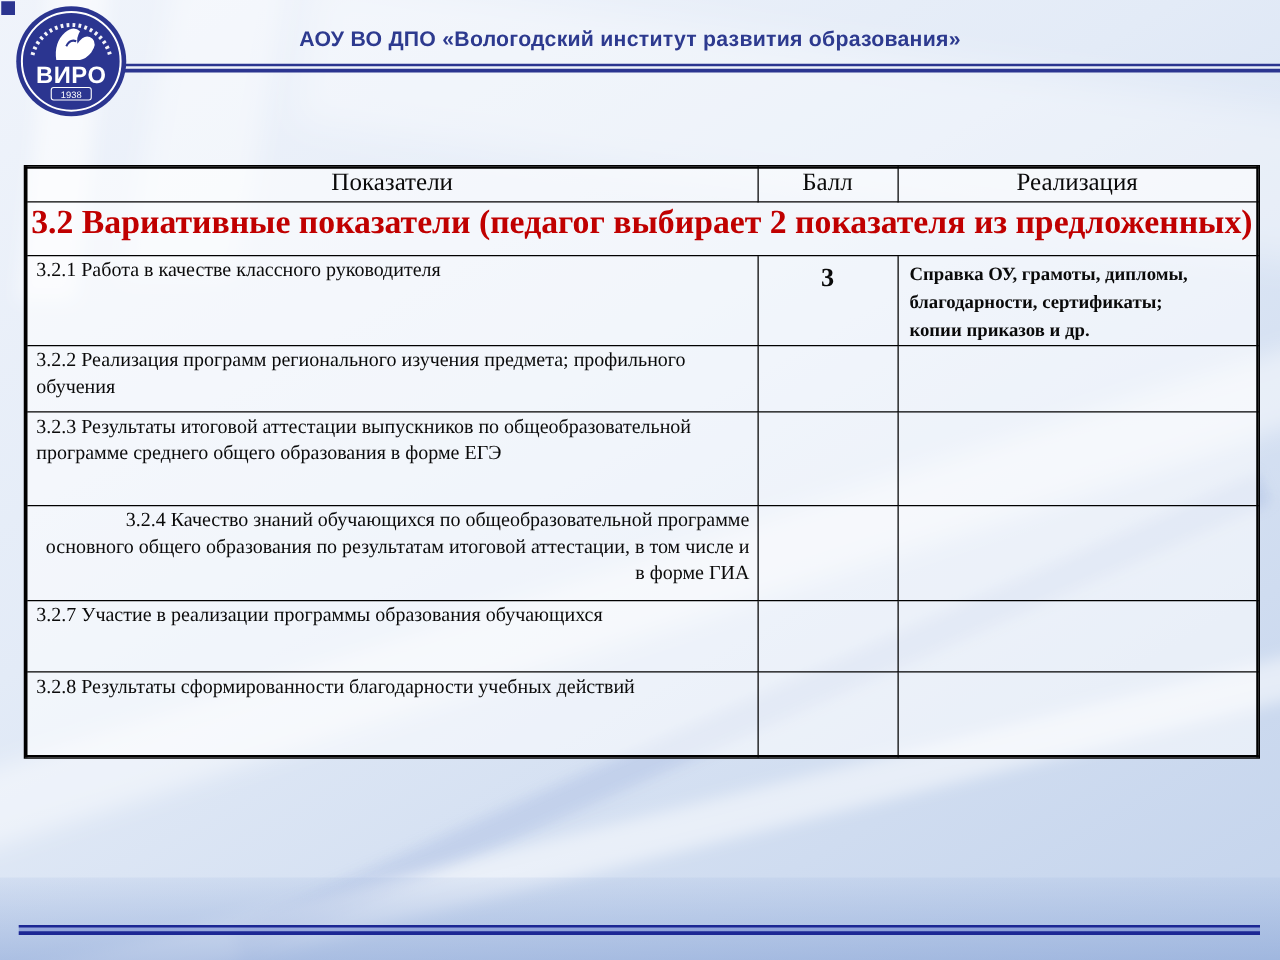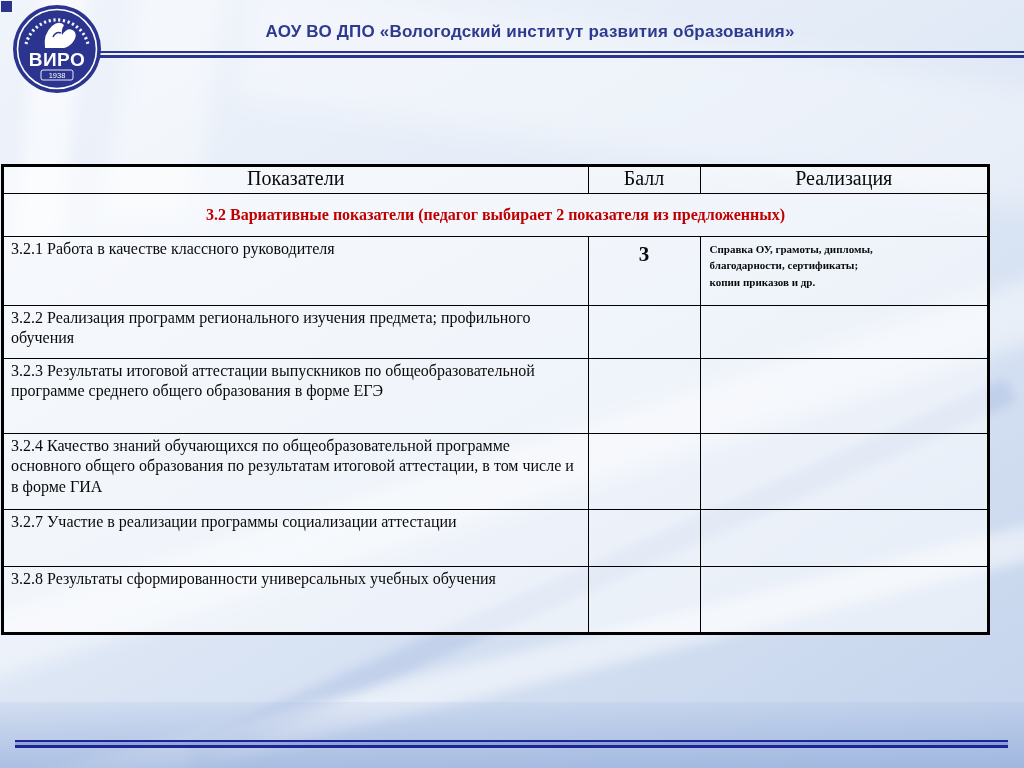"АОУ ВО ДПО «Вологодский институт" .page-title { left: 100px -> 74px }
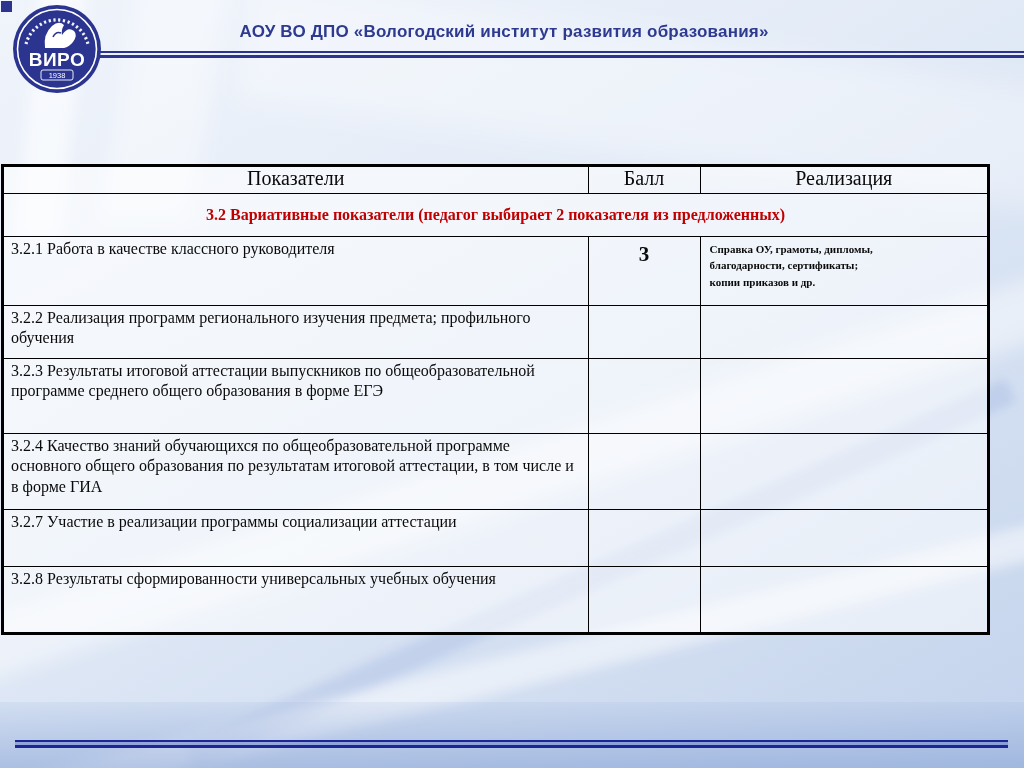"Показатели" table.main { left: 2px -> 20px; margin-top: 32px -> none }
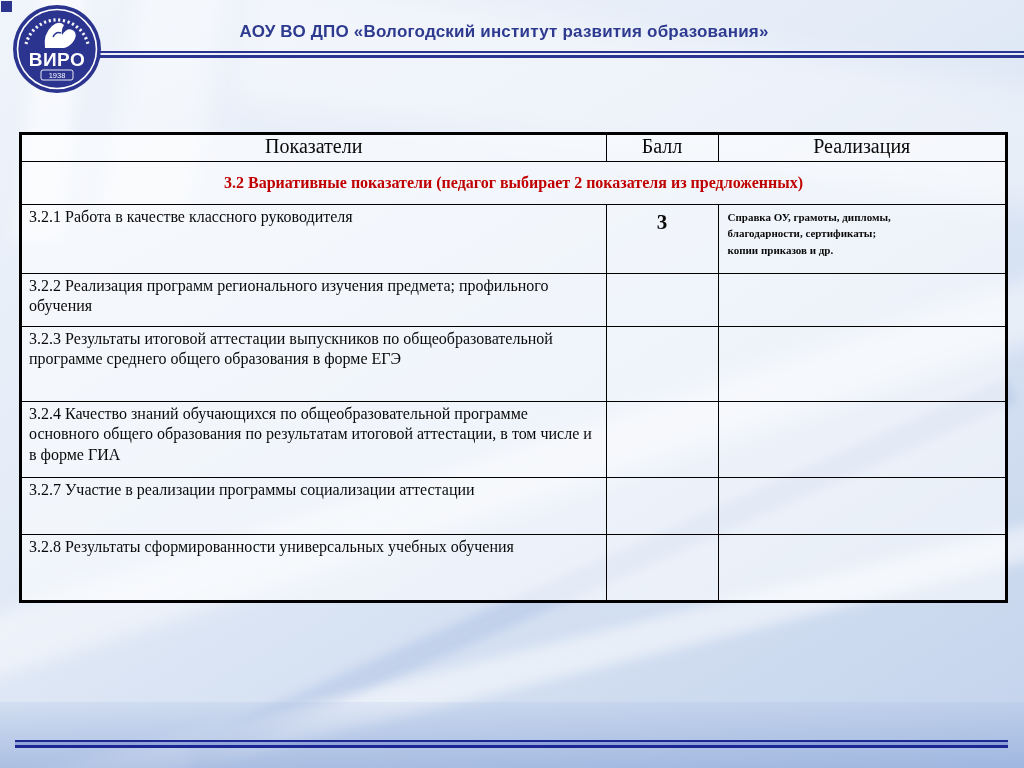"3.2 Вариативные показатели (педагог" tr.section-row td { font-size: 16px -> 27px; padding-top: 12px -> 0 }
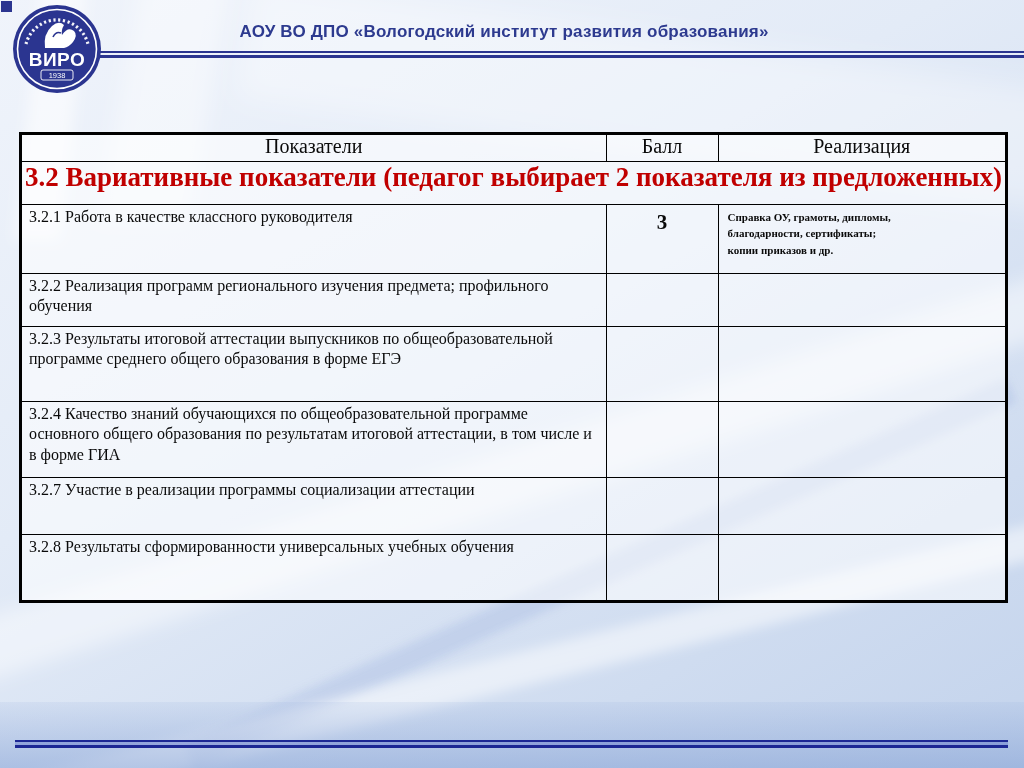"Справка ОУ, грамоты, дипломы," td.justification { font-size: 11px -> 15px }
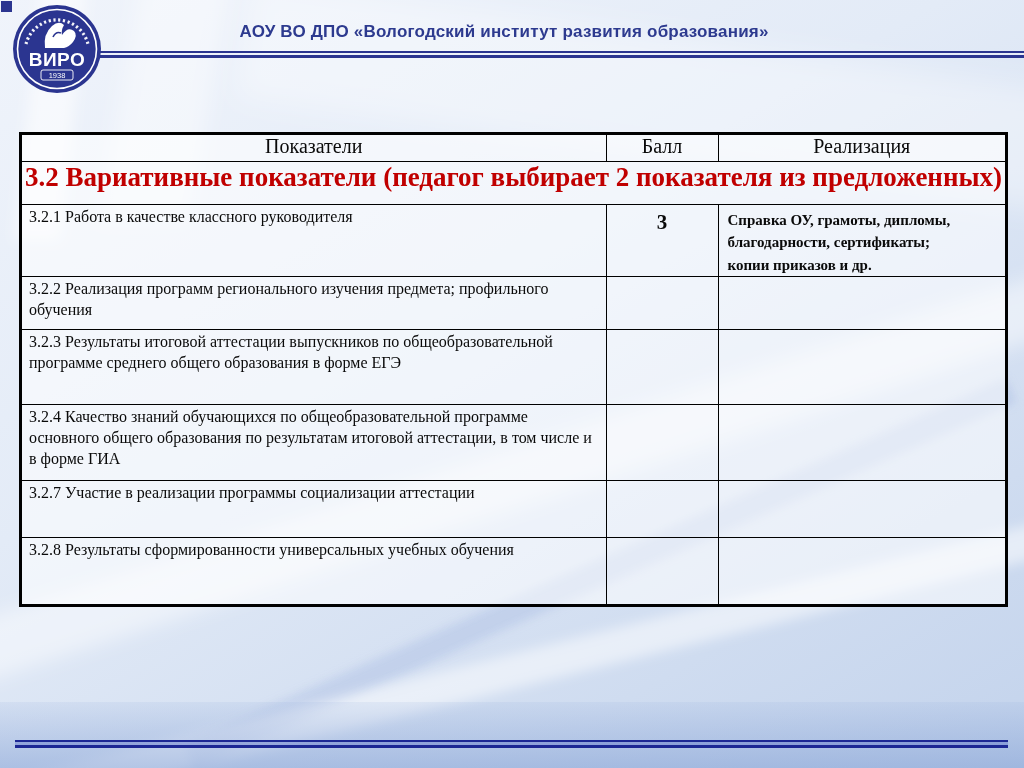"3.2.4 Качество знаний обучающихся по" tbody tr:nth-child(5) { text-align: none -> right }
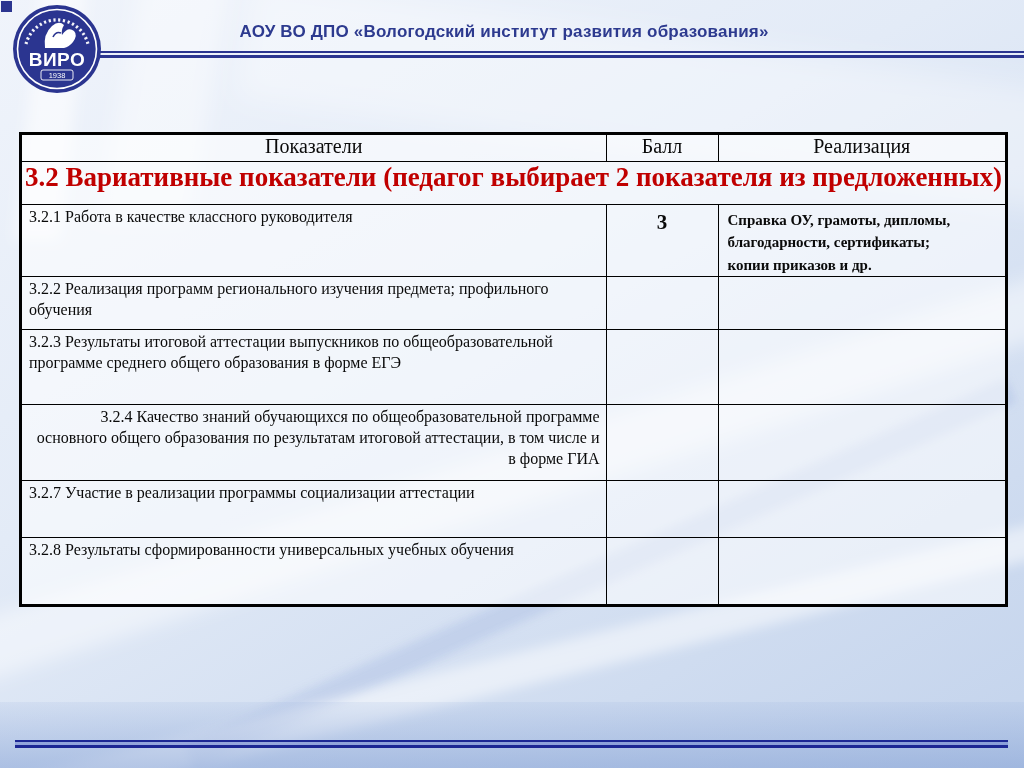"3.2.7 Участие в реализации программы" td.indicator { text: социализации аттестации -> образования обучающихся }
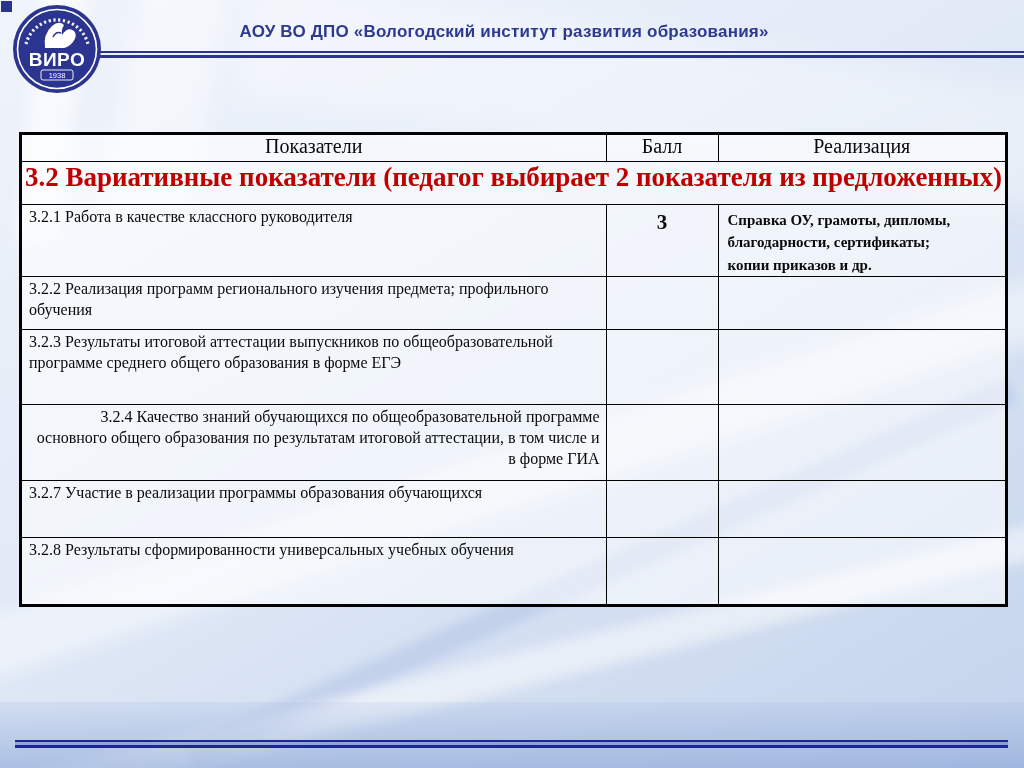"3.2.8 Результаты сформированности" td.indicator { text: универсальных учебных обучения -> благодарности учебных действий }
